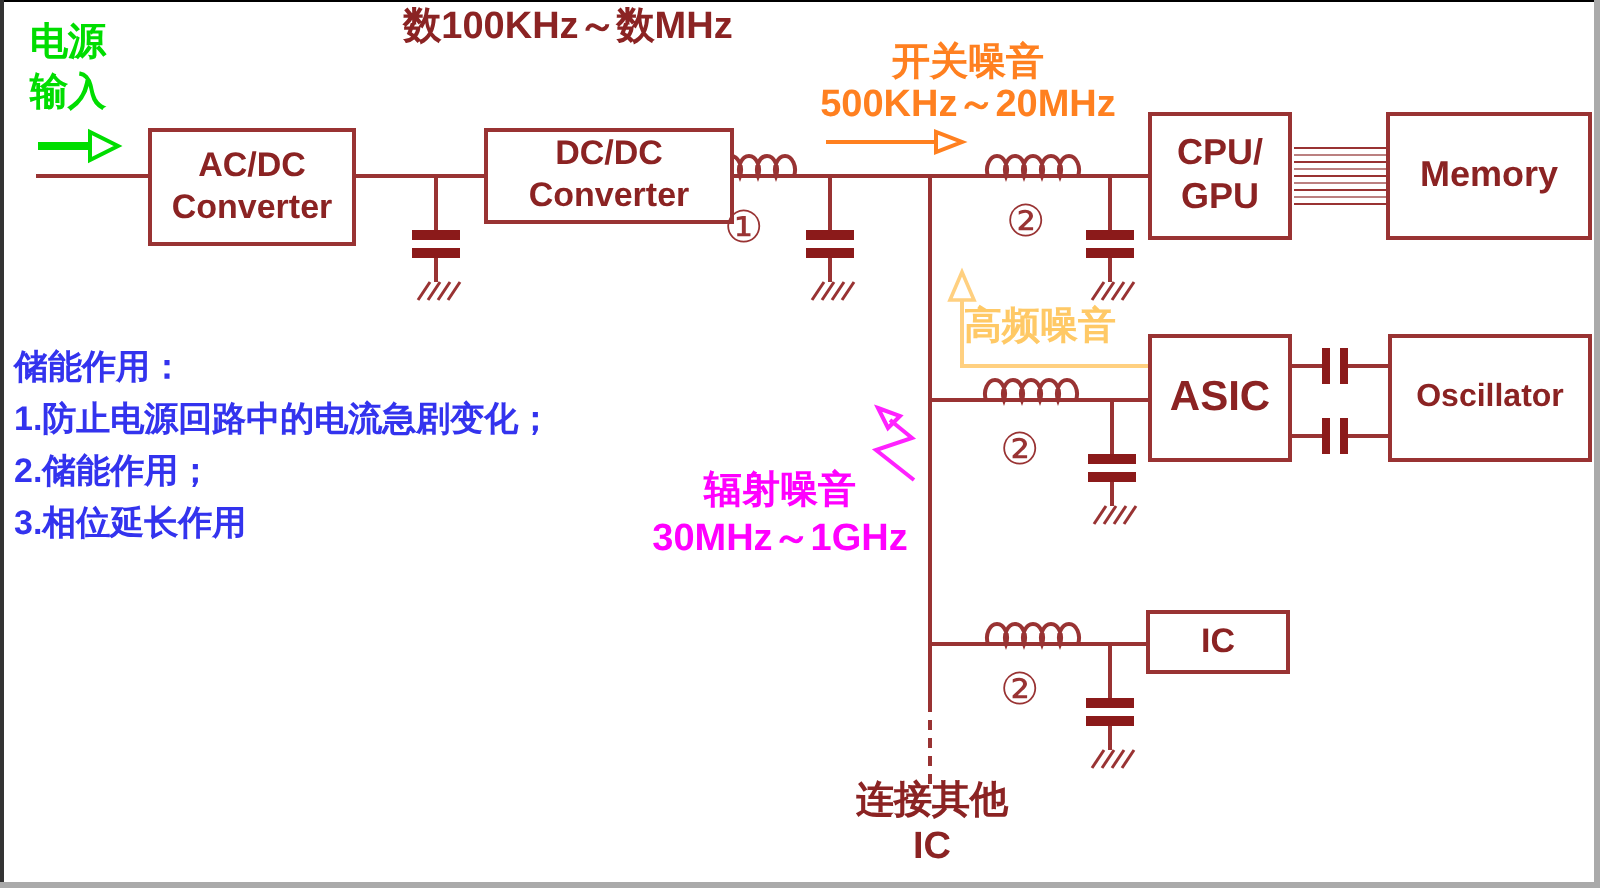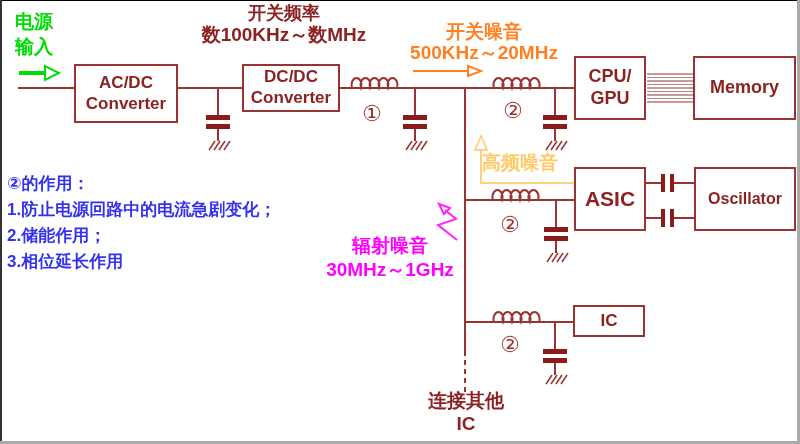"开关频率" div { html: <div>开关频率</div> -> none }
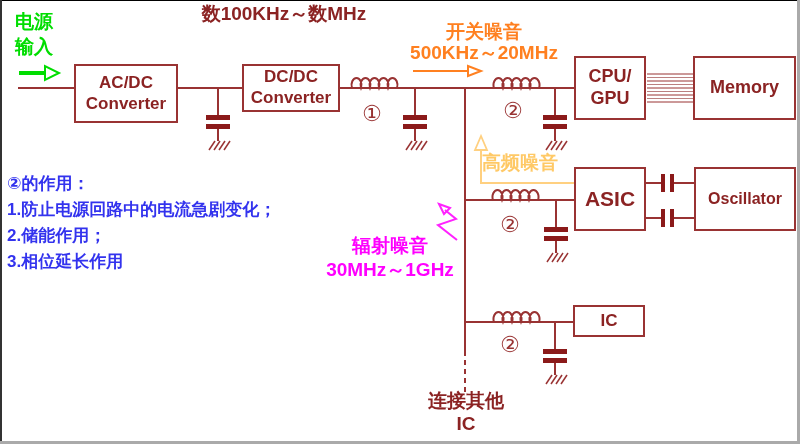"DC/DC" div.box { width: 98px -> 125px }
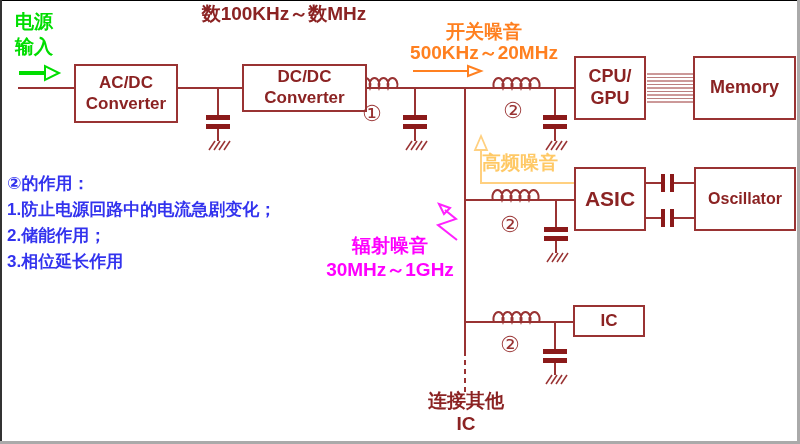"②的作用：" div { text: ②的 -> 储能 }
